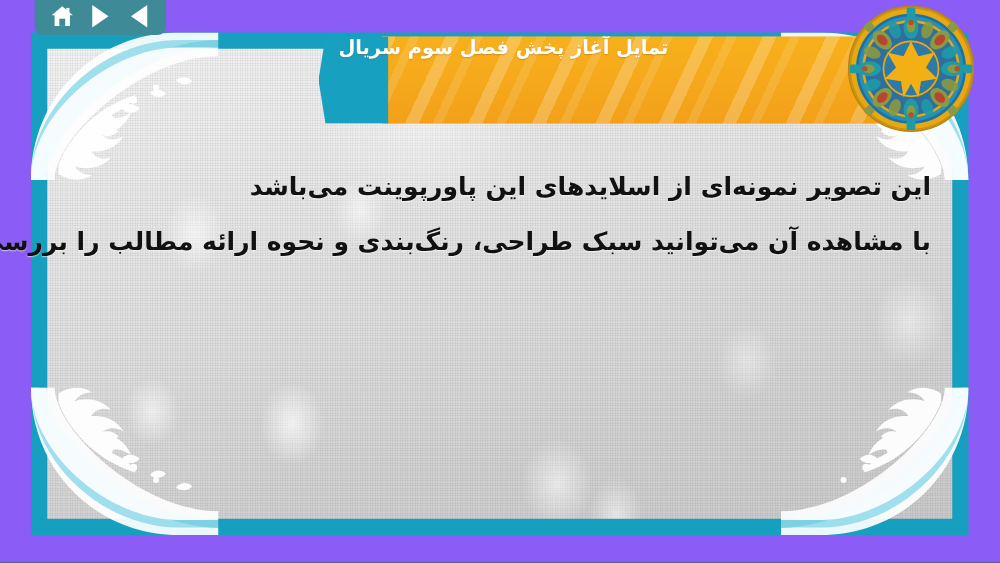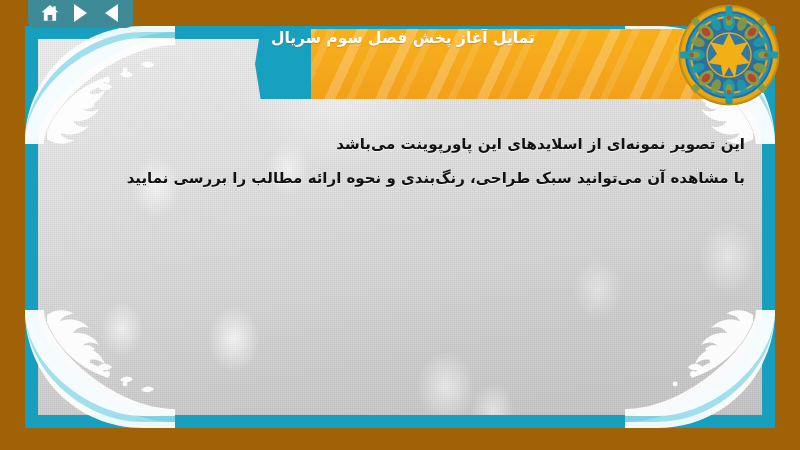"تمایل آغاز پخش فصل سوم" #slide { background: #a16207 -> #8b5cf6 }
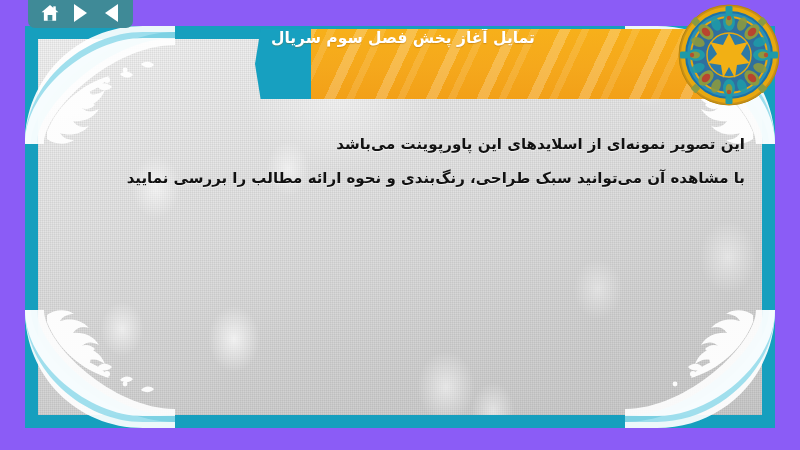"این تصویر نمونه‌ای از اسلایدهای" .body-text { font-size: 15px -> 20px }
